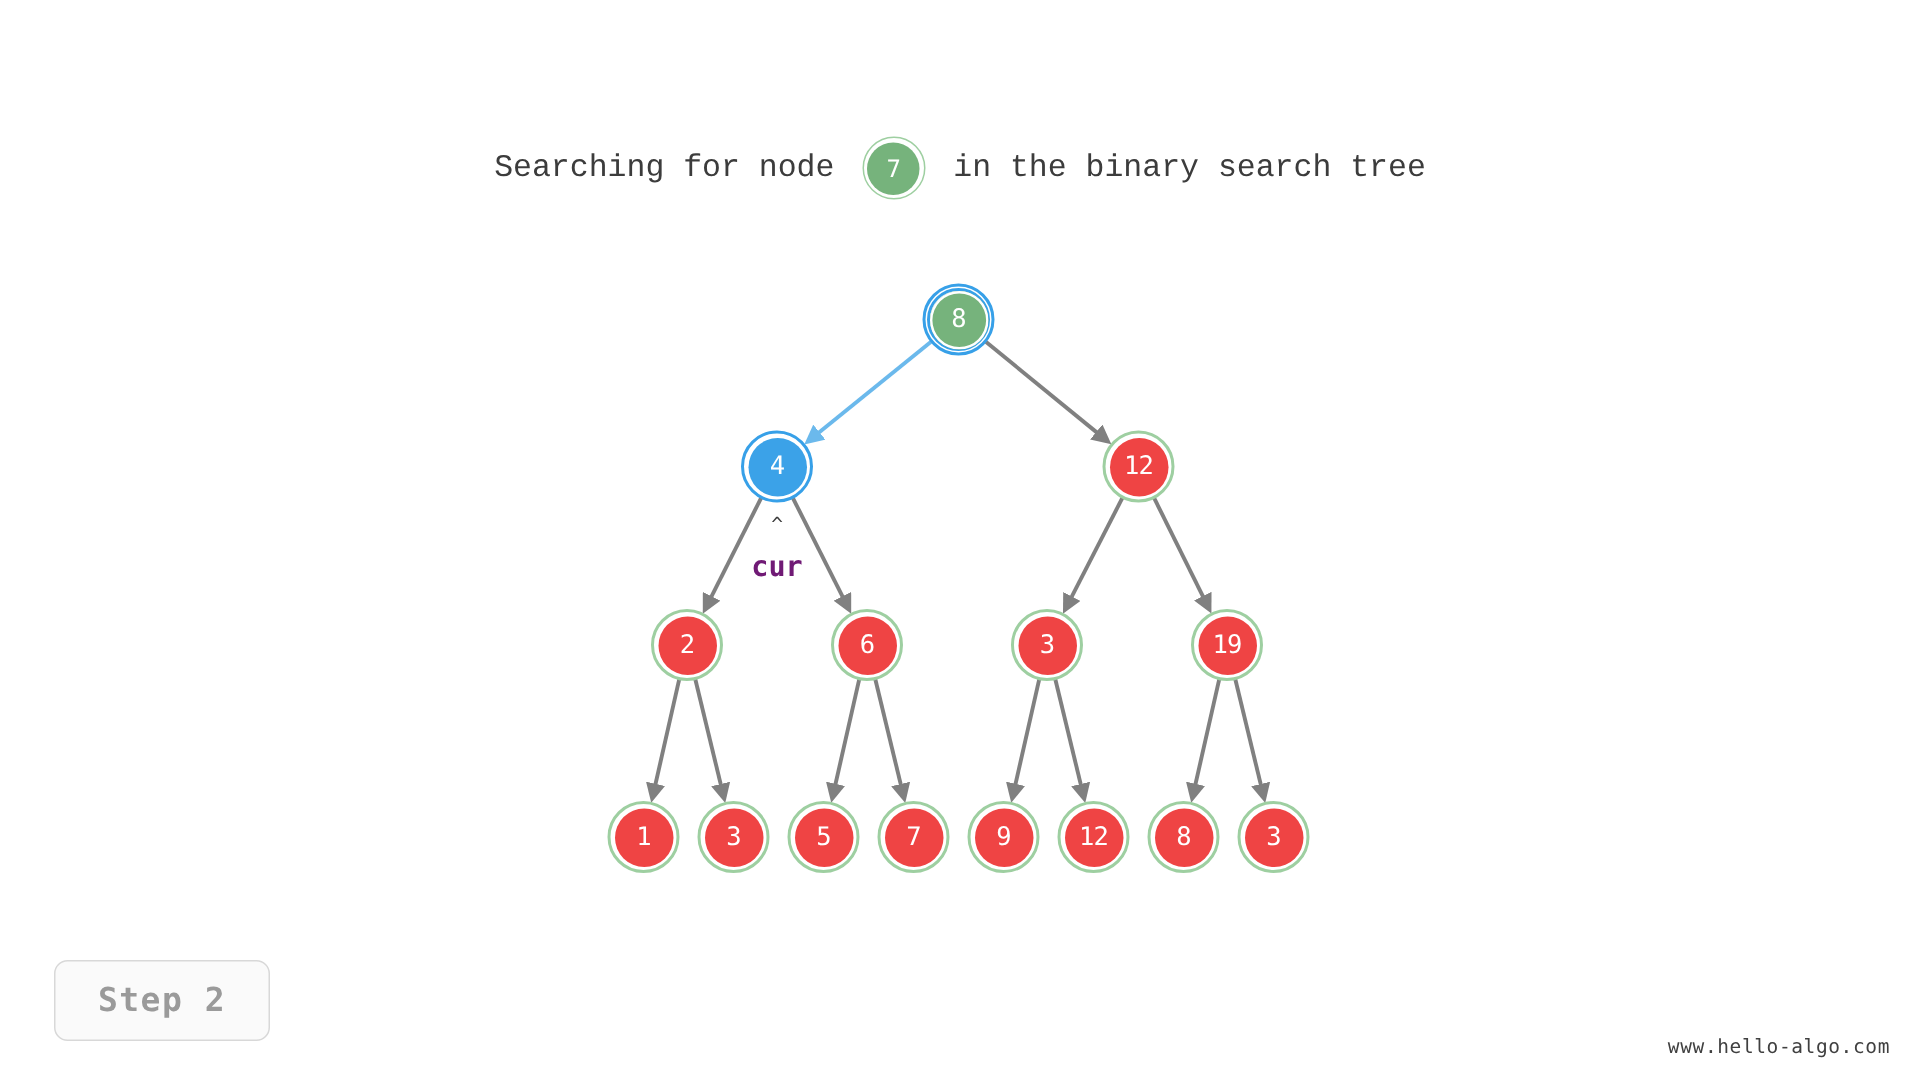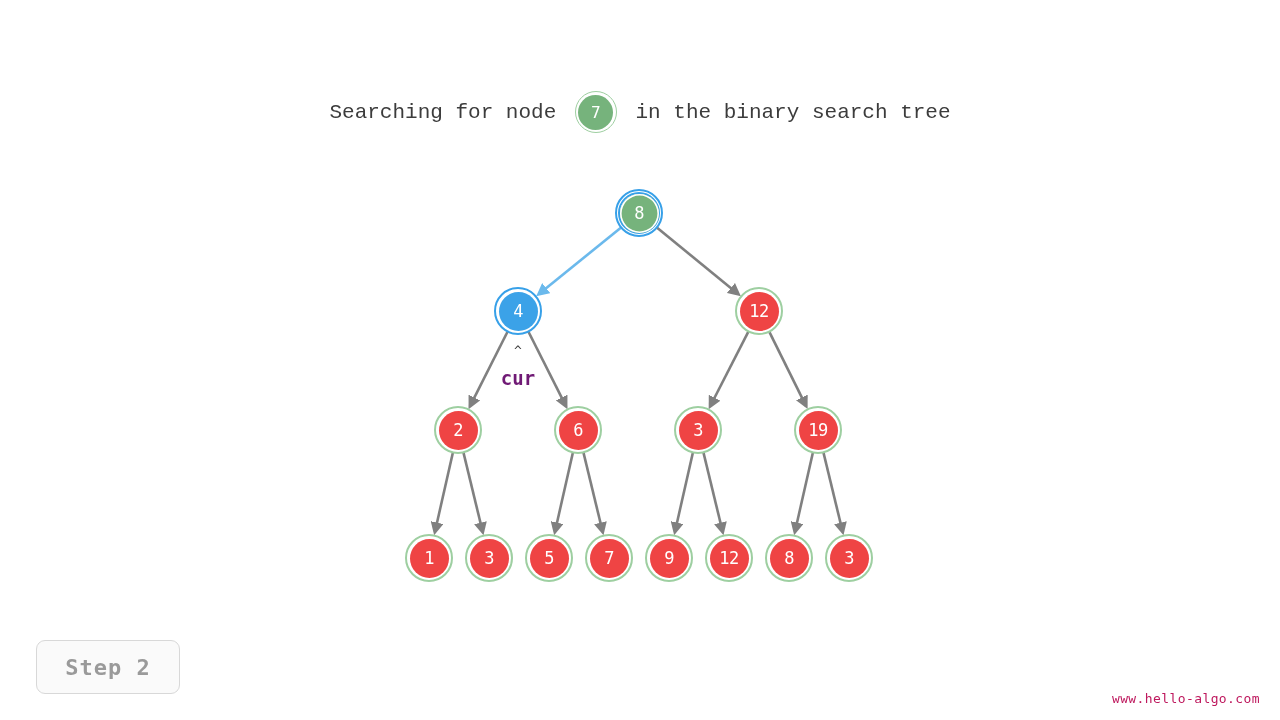"www.hello-algo.com" .watermark { color: #be185d -> #404040 }
